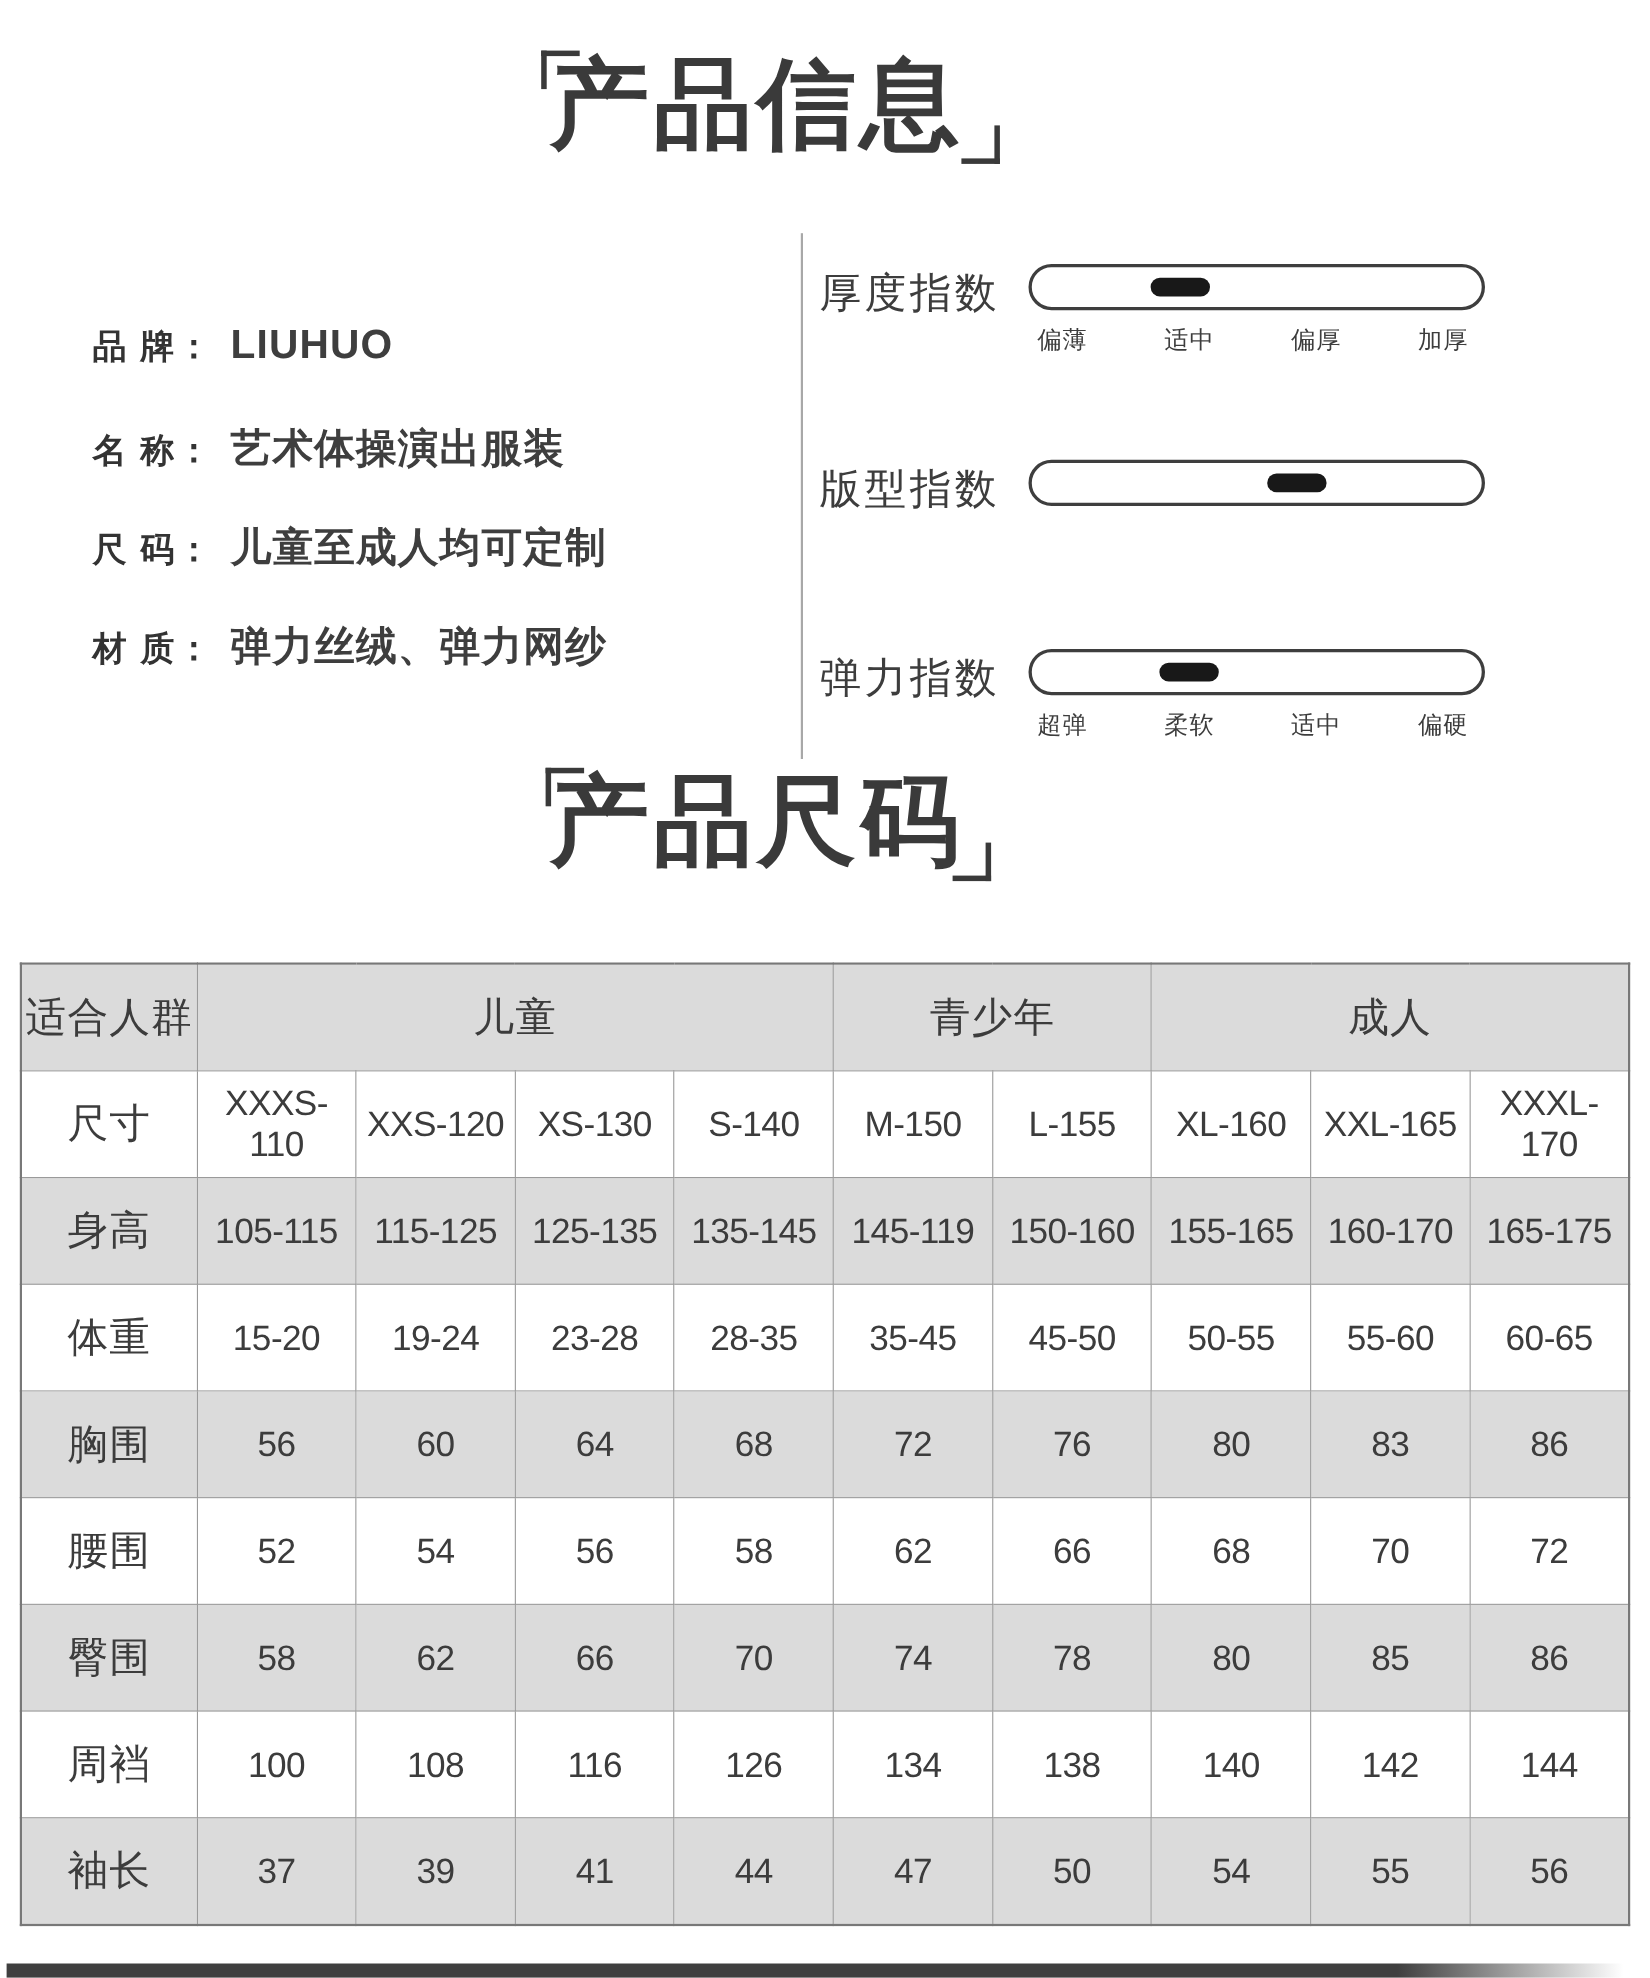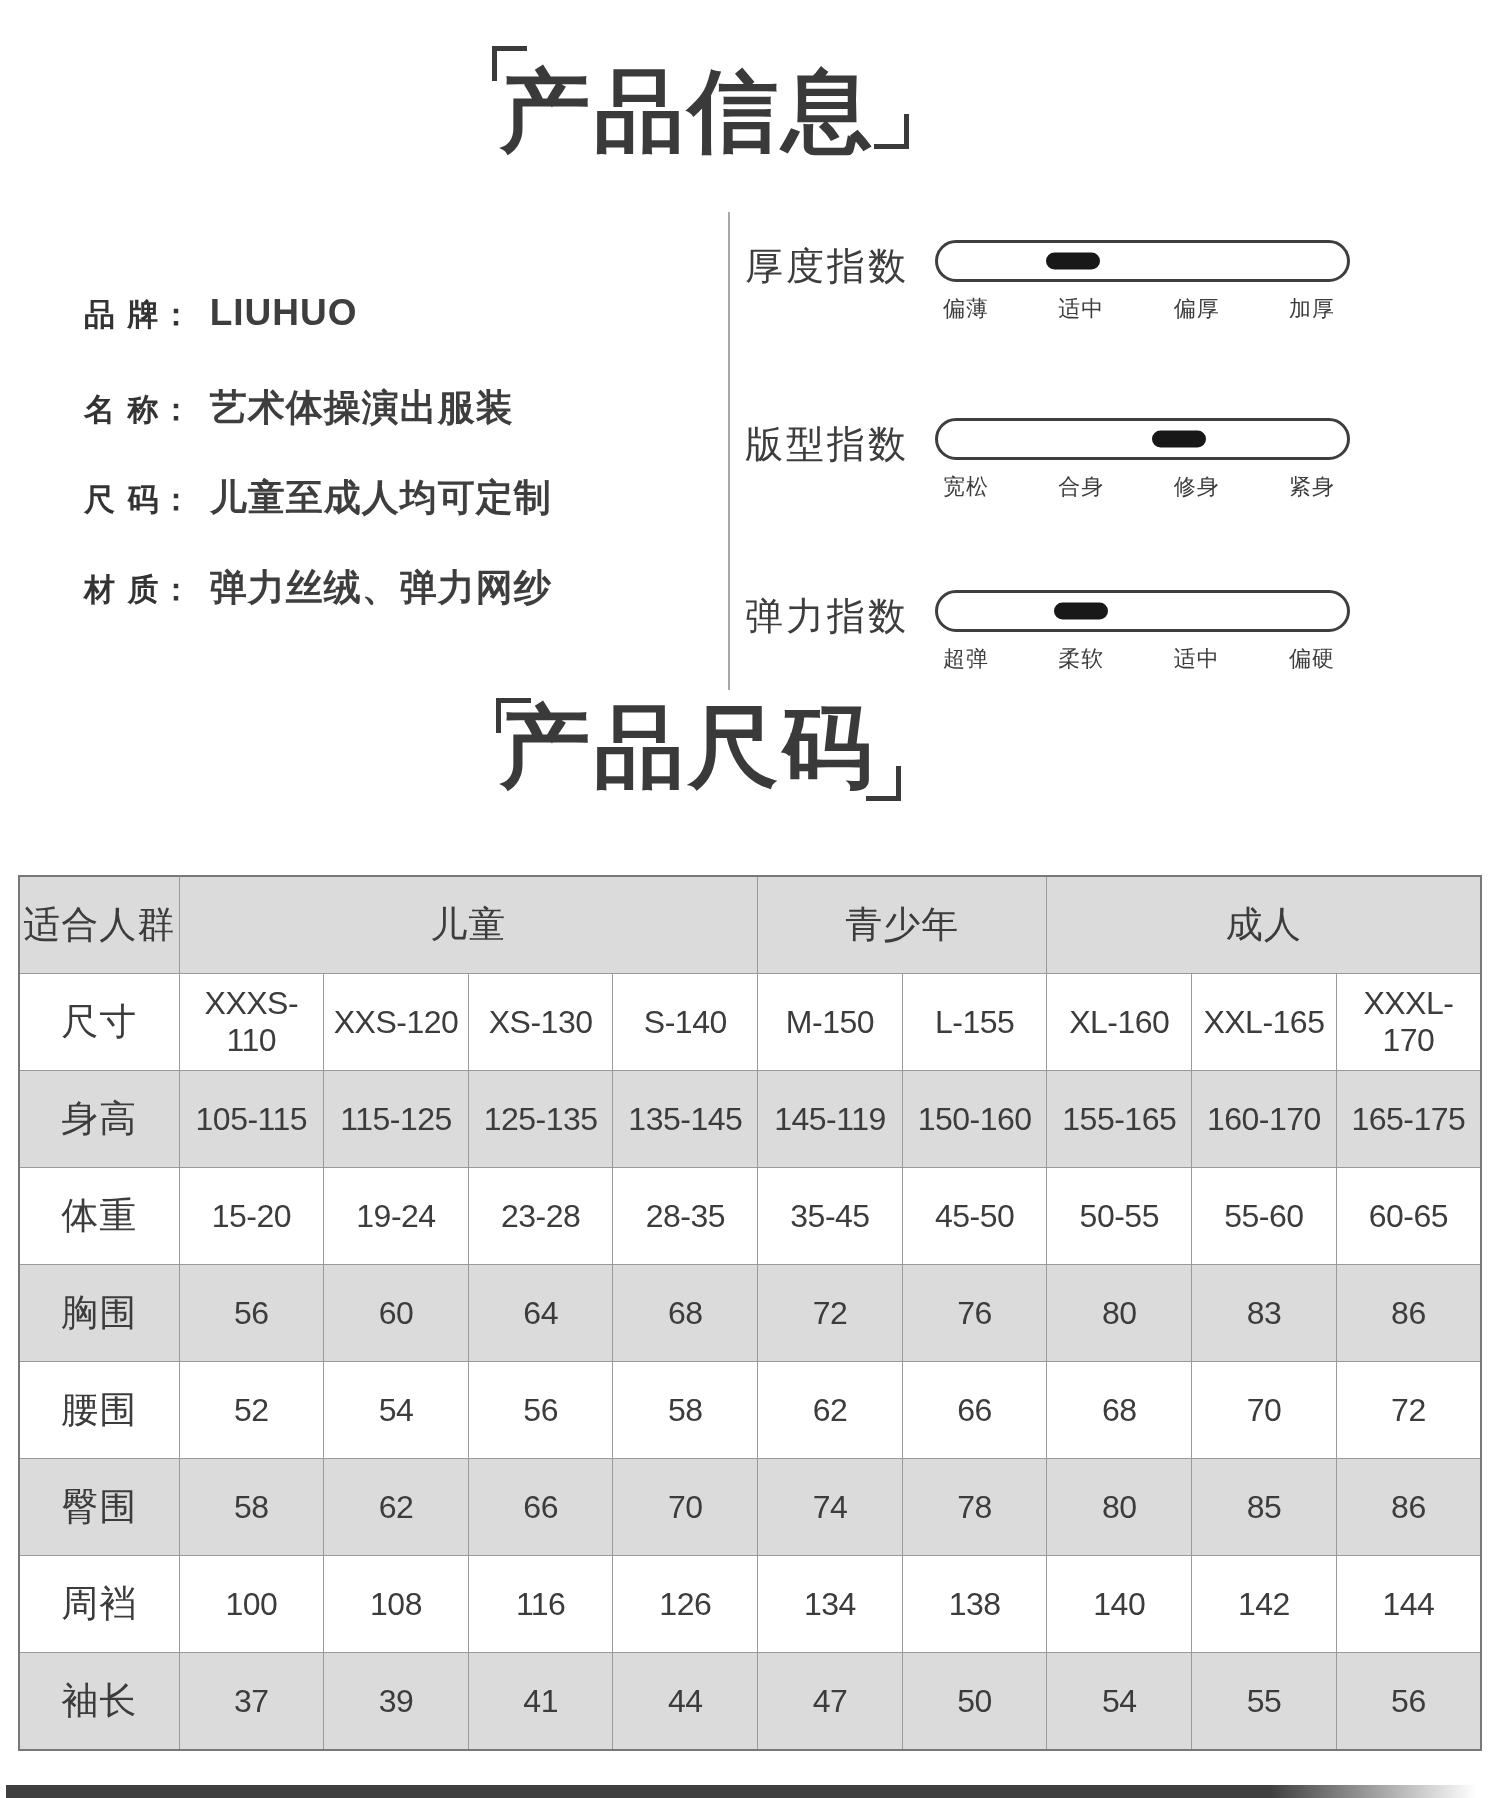"产品信息" #title1 { top: 64px -> 48px }
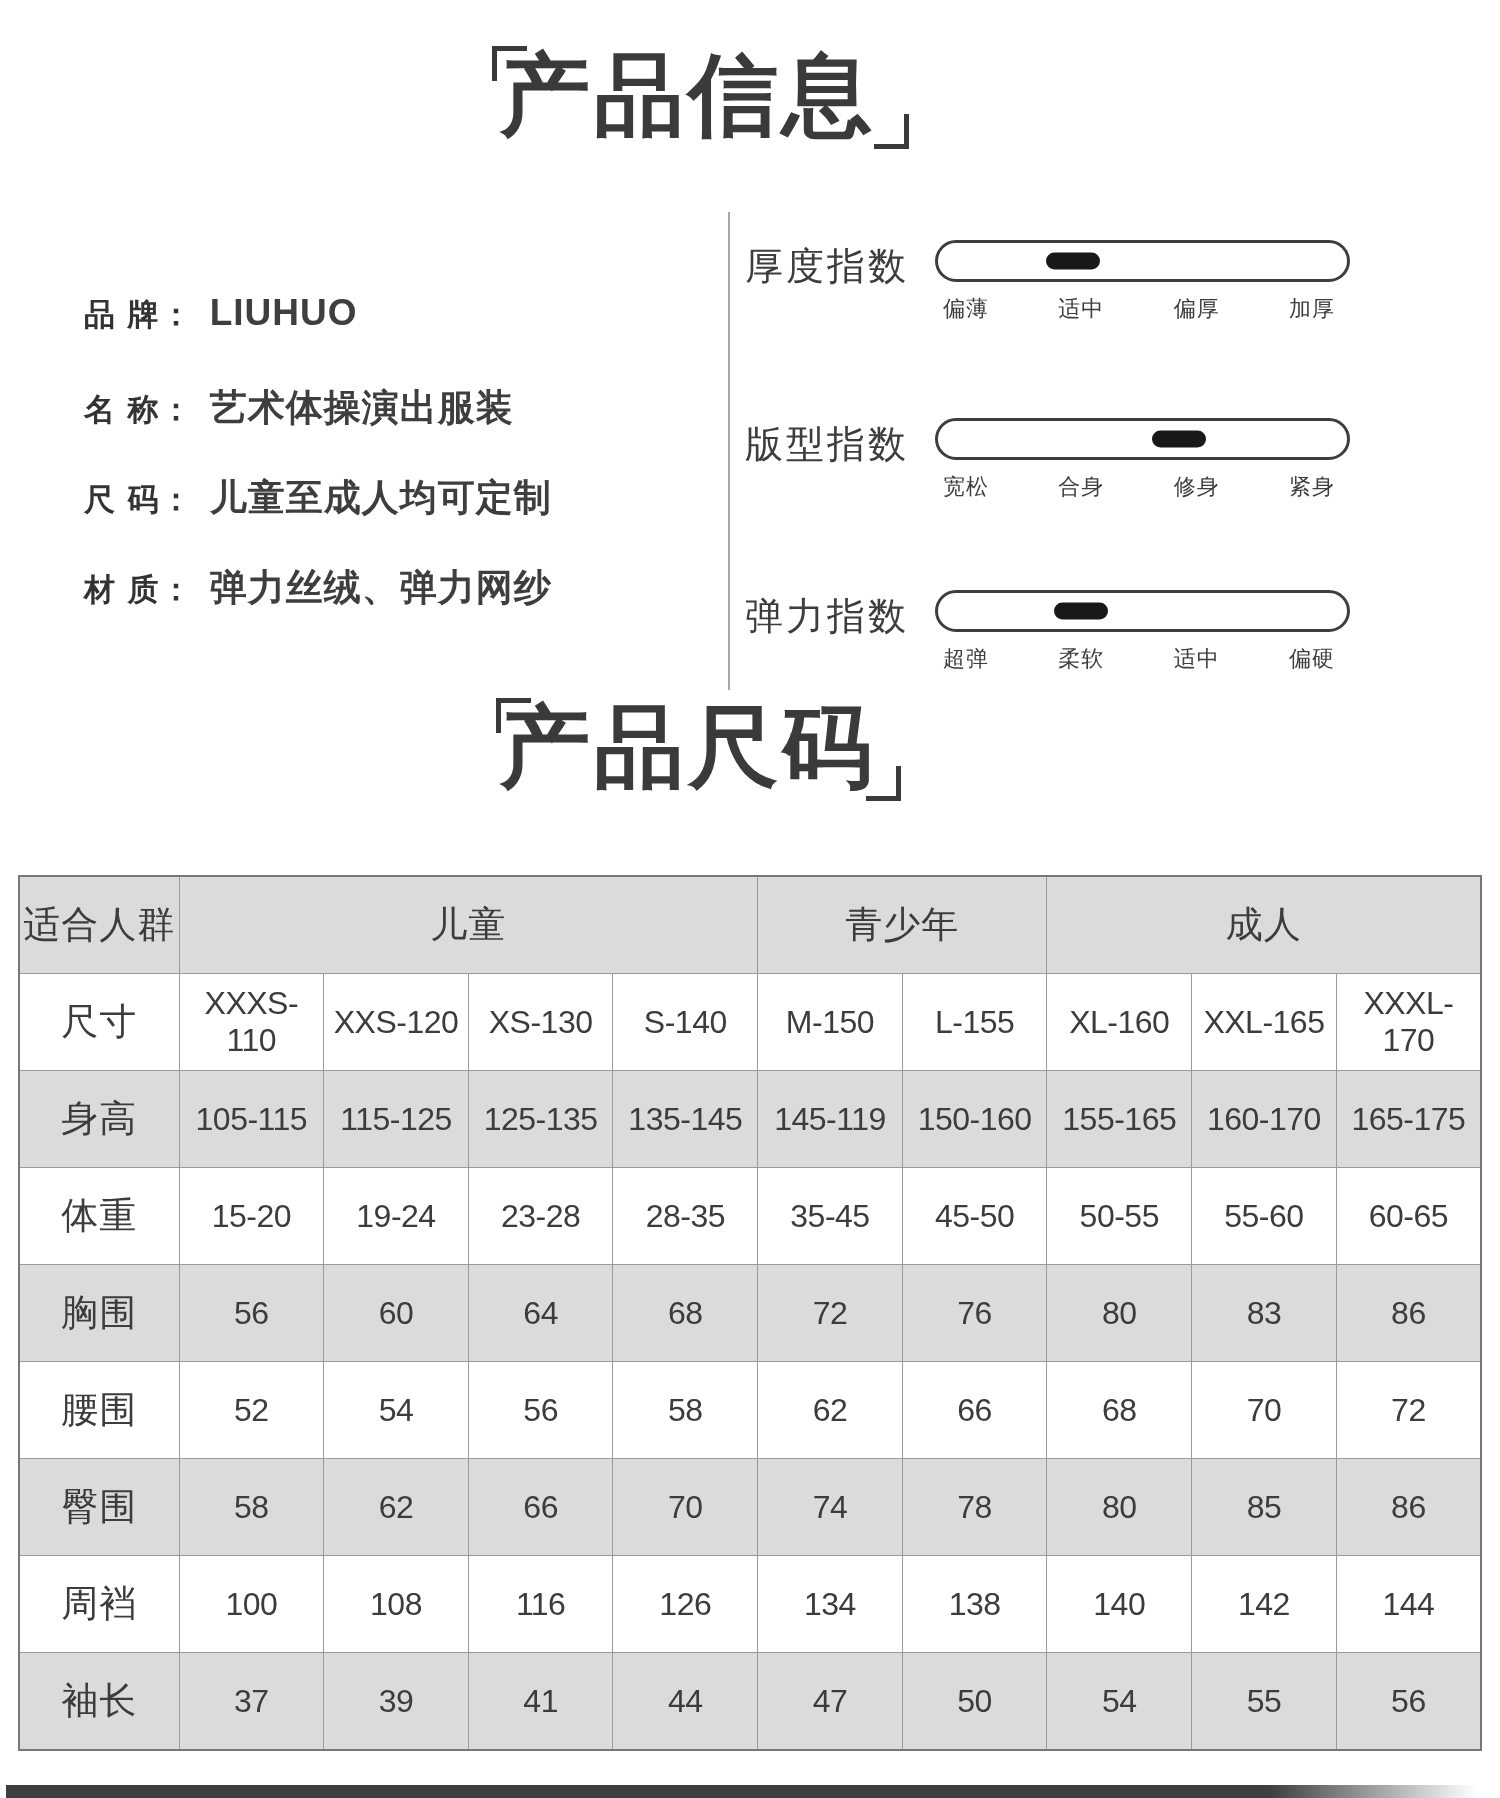"宽松" div.opts { html: <div> <span>宽松</span> <span>合身</span> <span>修身</span> <span>紧身</span> </div> -> none }
